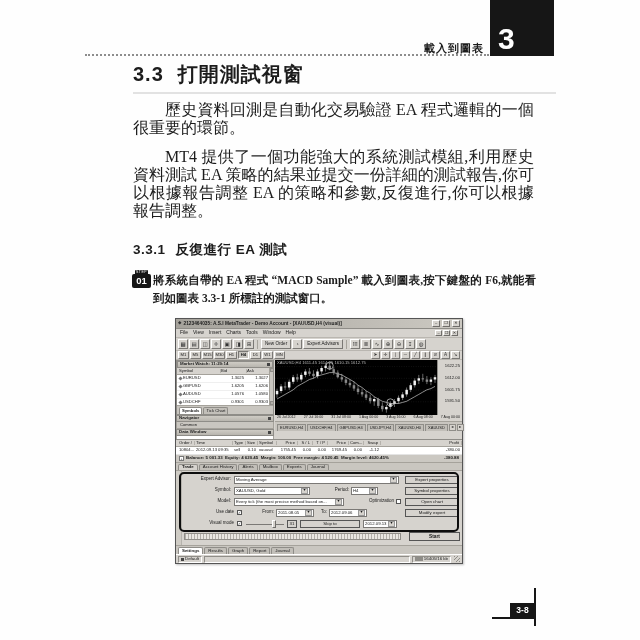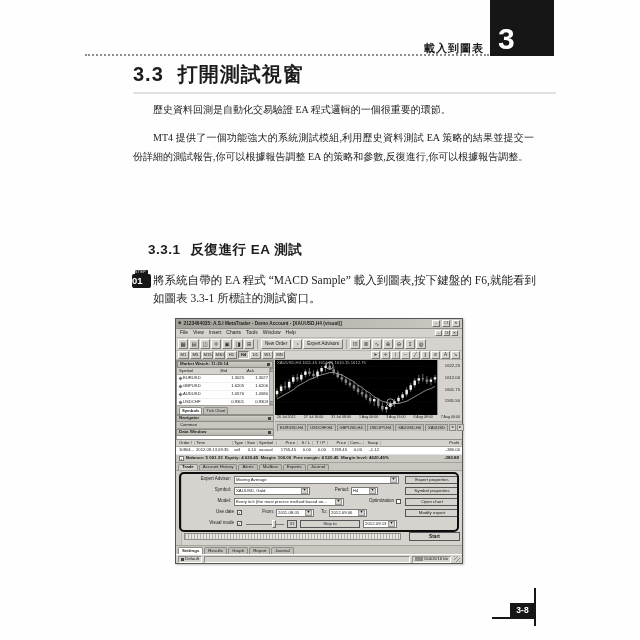"歷史資料回測是自動化交易驗證 EA 程式邏輯的一個很重要的環節。" .body-text { font-size: 10px -> 16px }
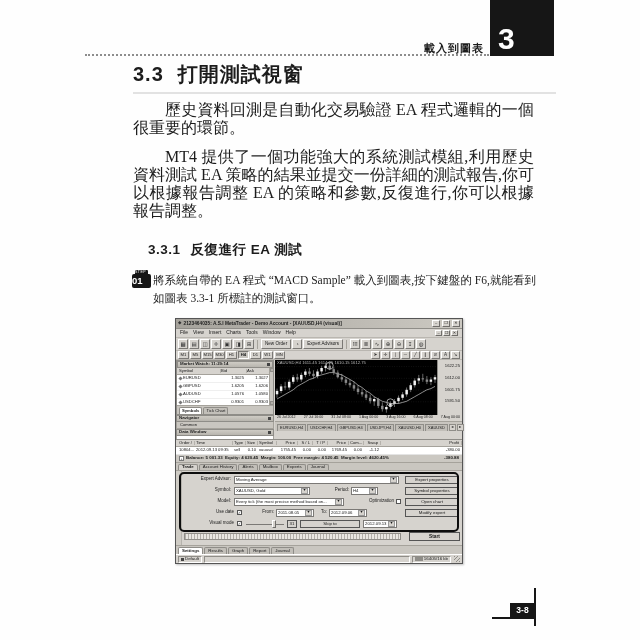"3.3.1" .subsec .num { margin-left: 15px -> none }
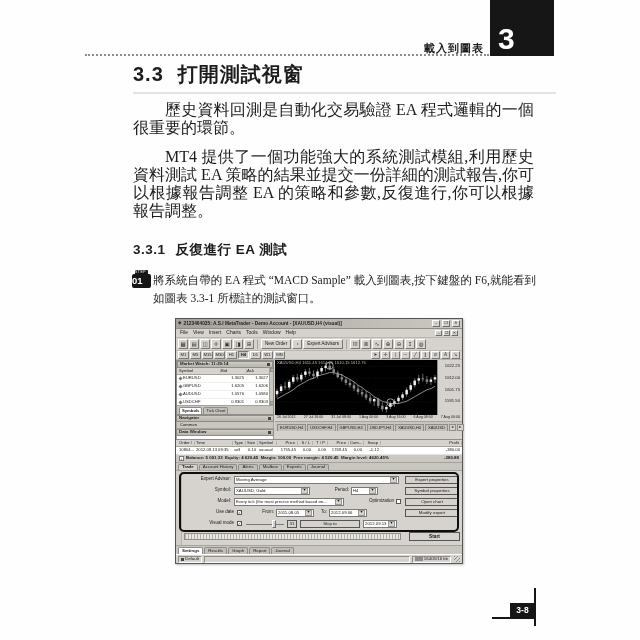"01" .step-badge { text-align: none -> center }
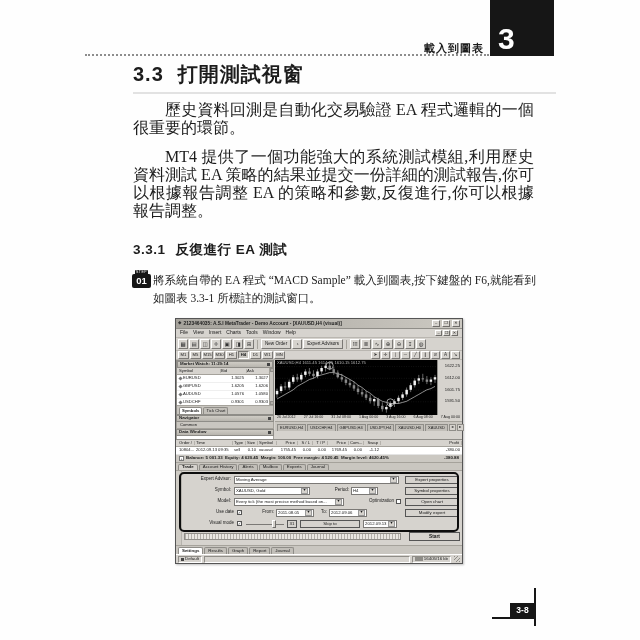"將系統自帶的 EA 程式 “MACD Sample”" .step-text { font-weight: none -> bold }
